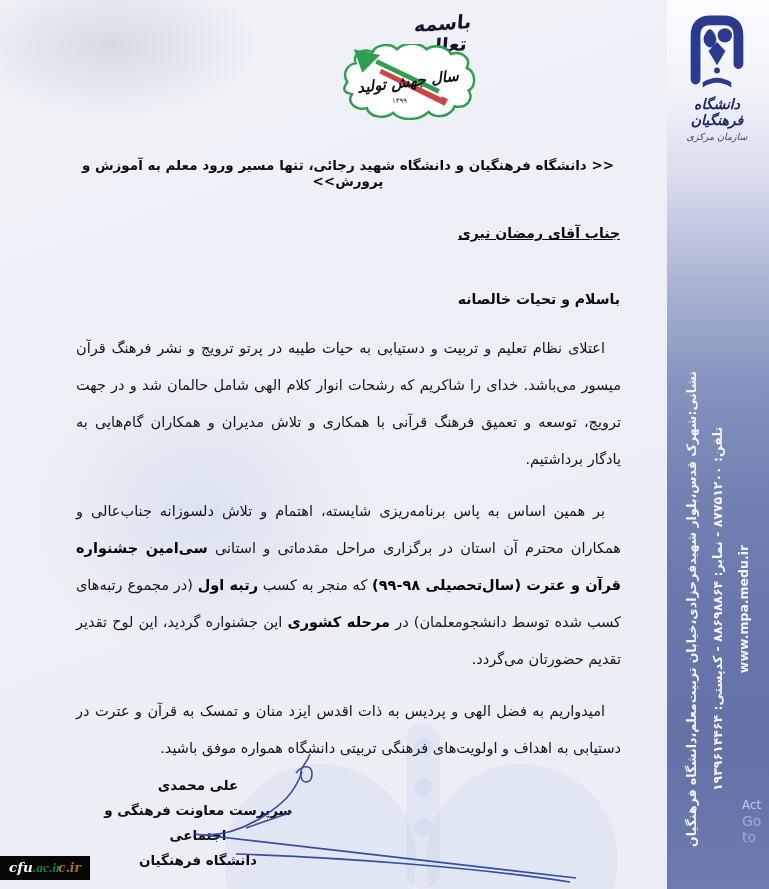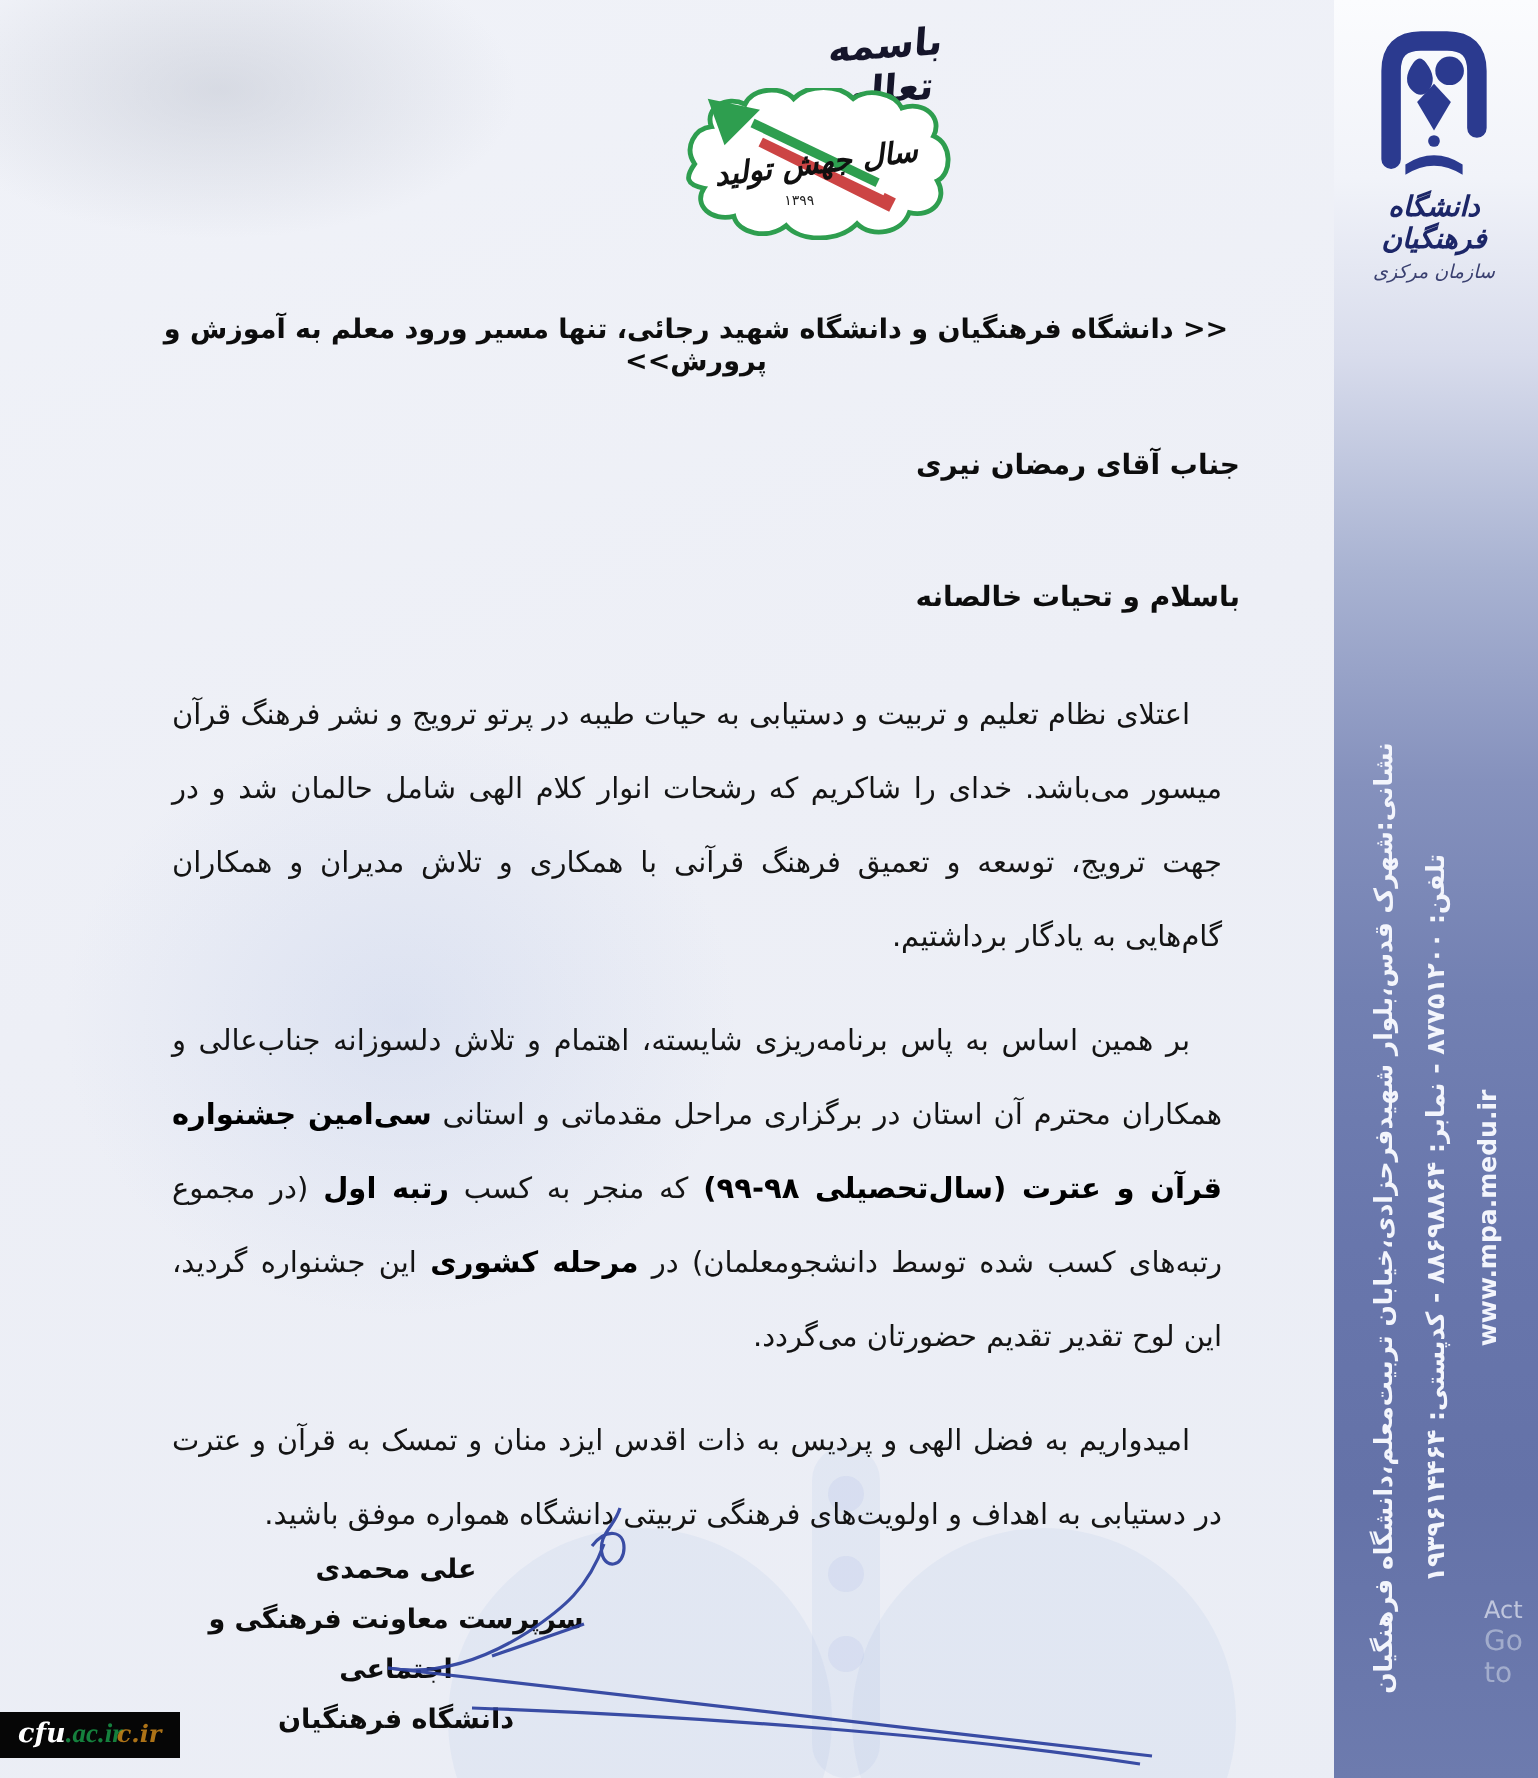"جناب آقای رمضان نیری" .recipient { text-decoration: none -> underline }
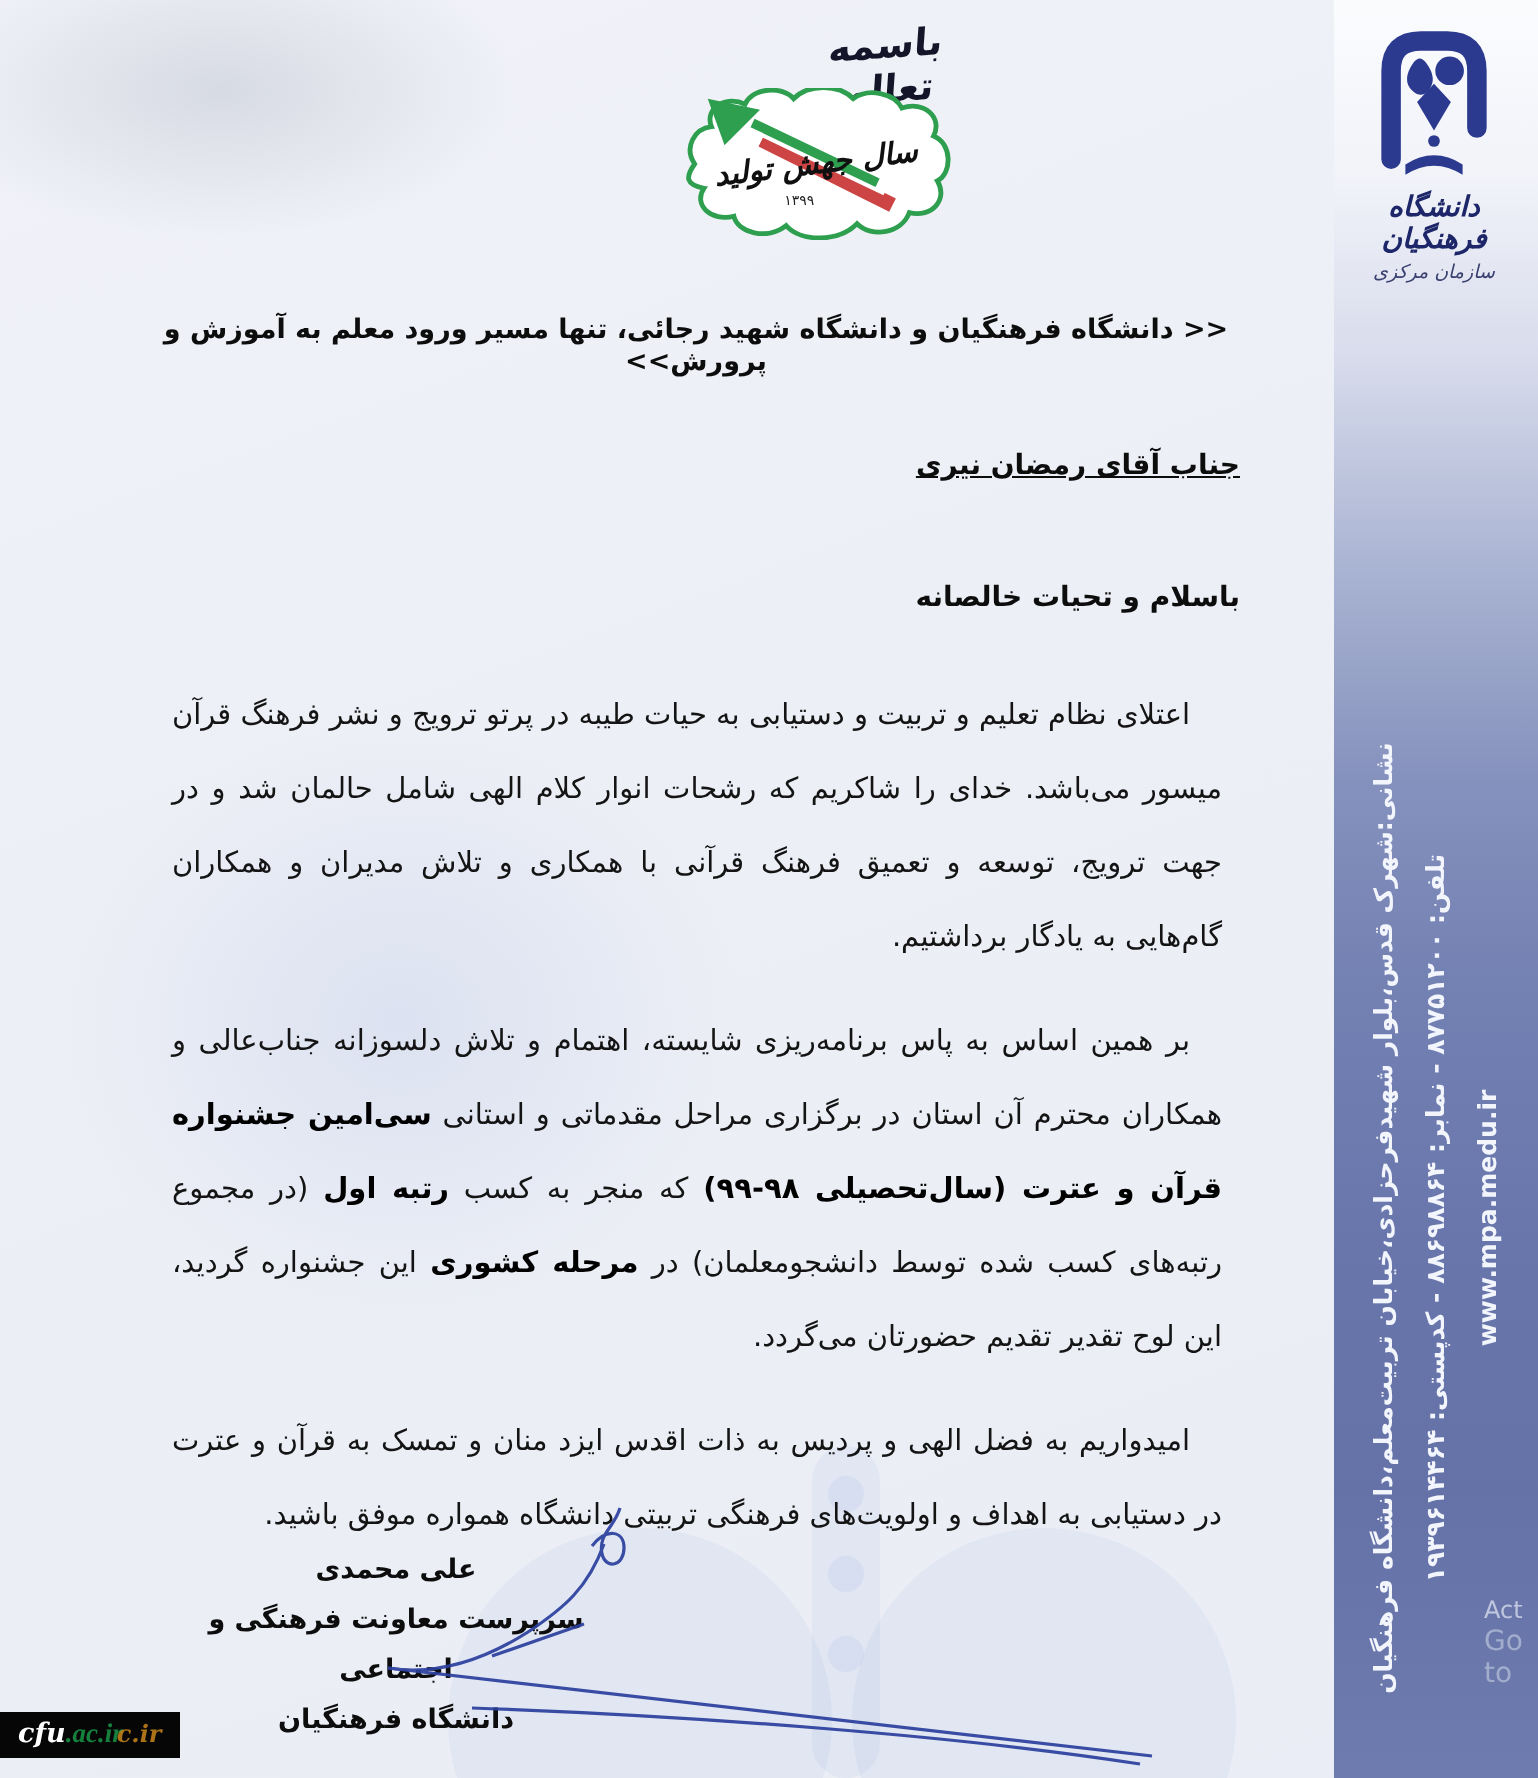"اعتلای نظام تعلیم و تربیت" .letter-body p { margin: 10px -> 0 }
